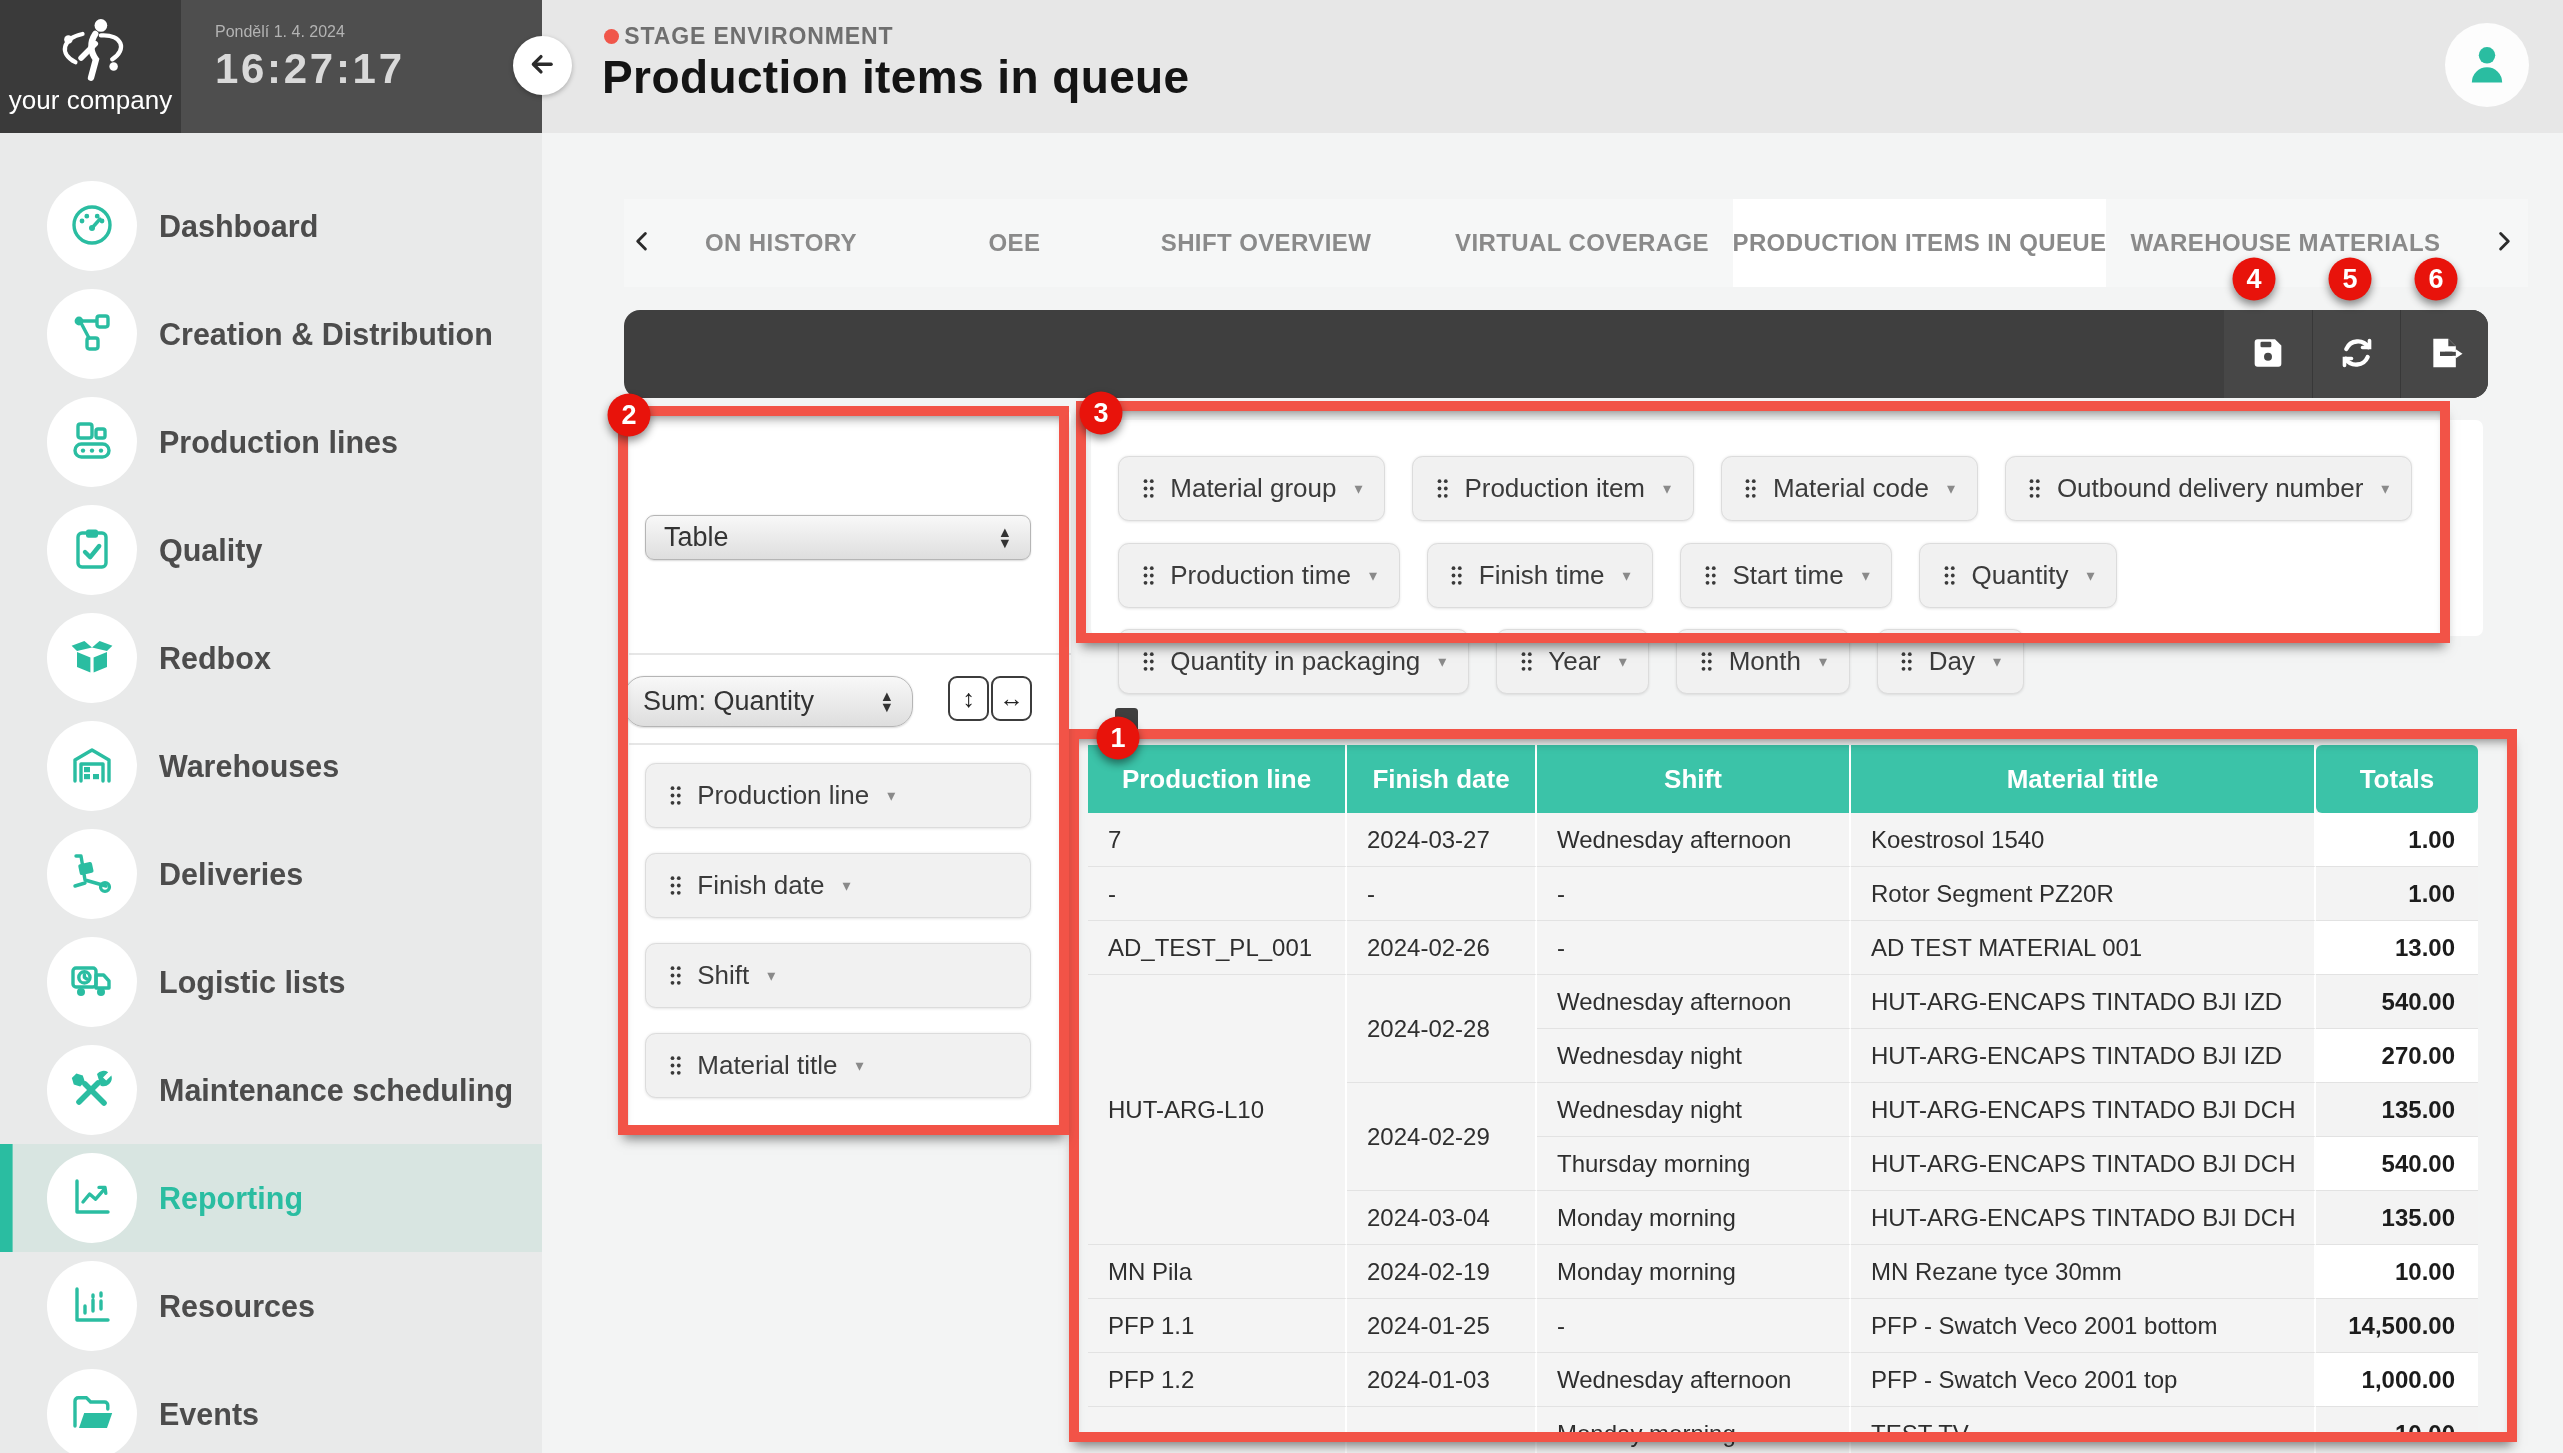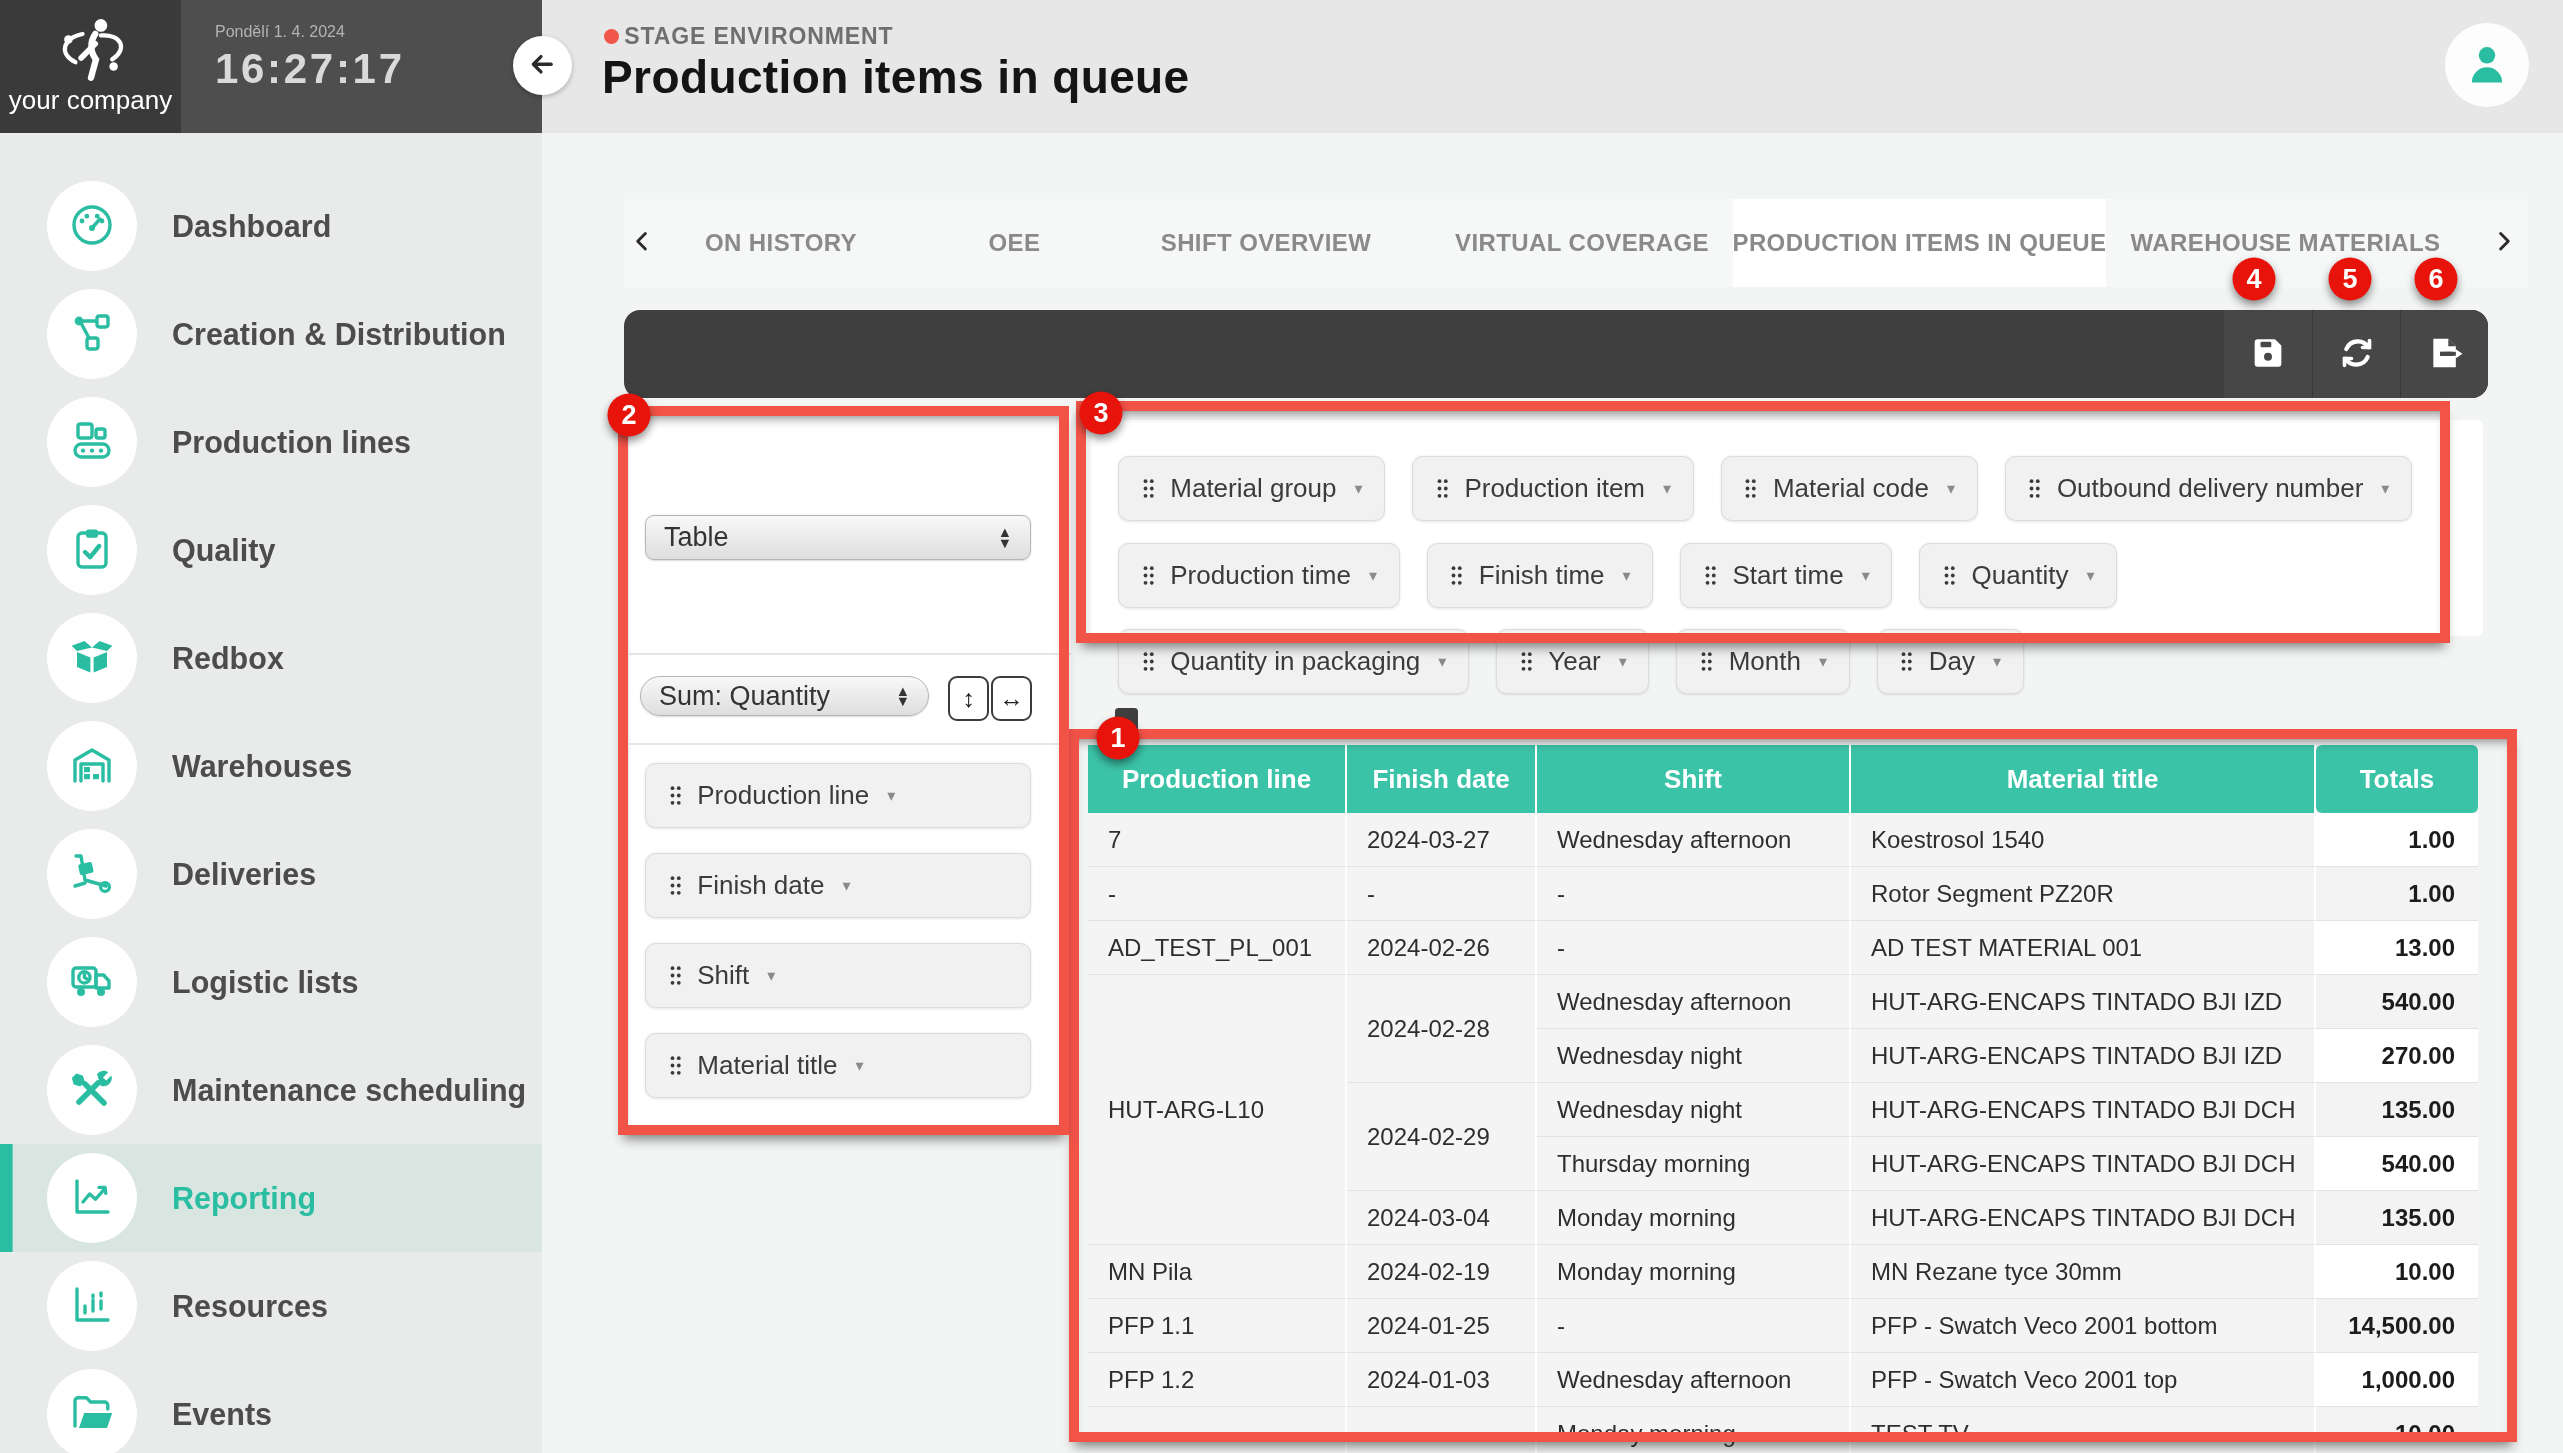"Dashboard" .nav-item { gap: 35px -> 22px }
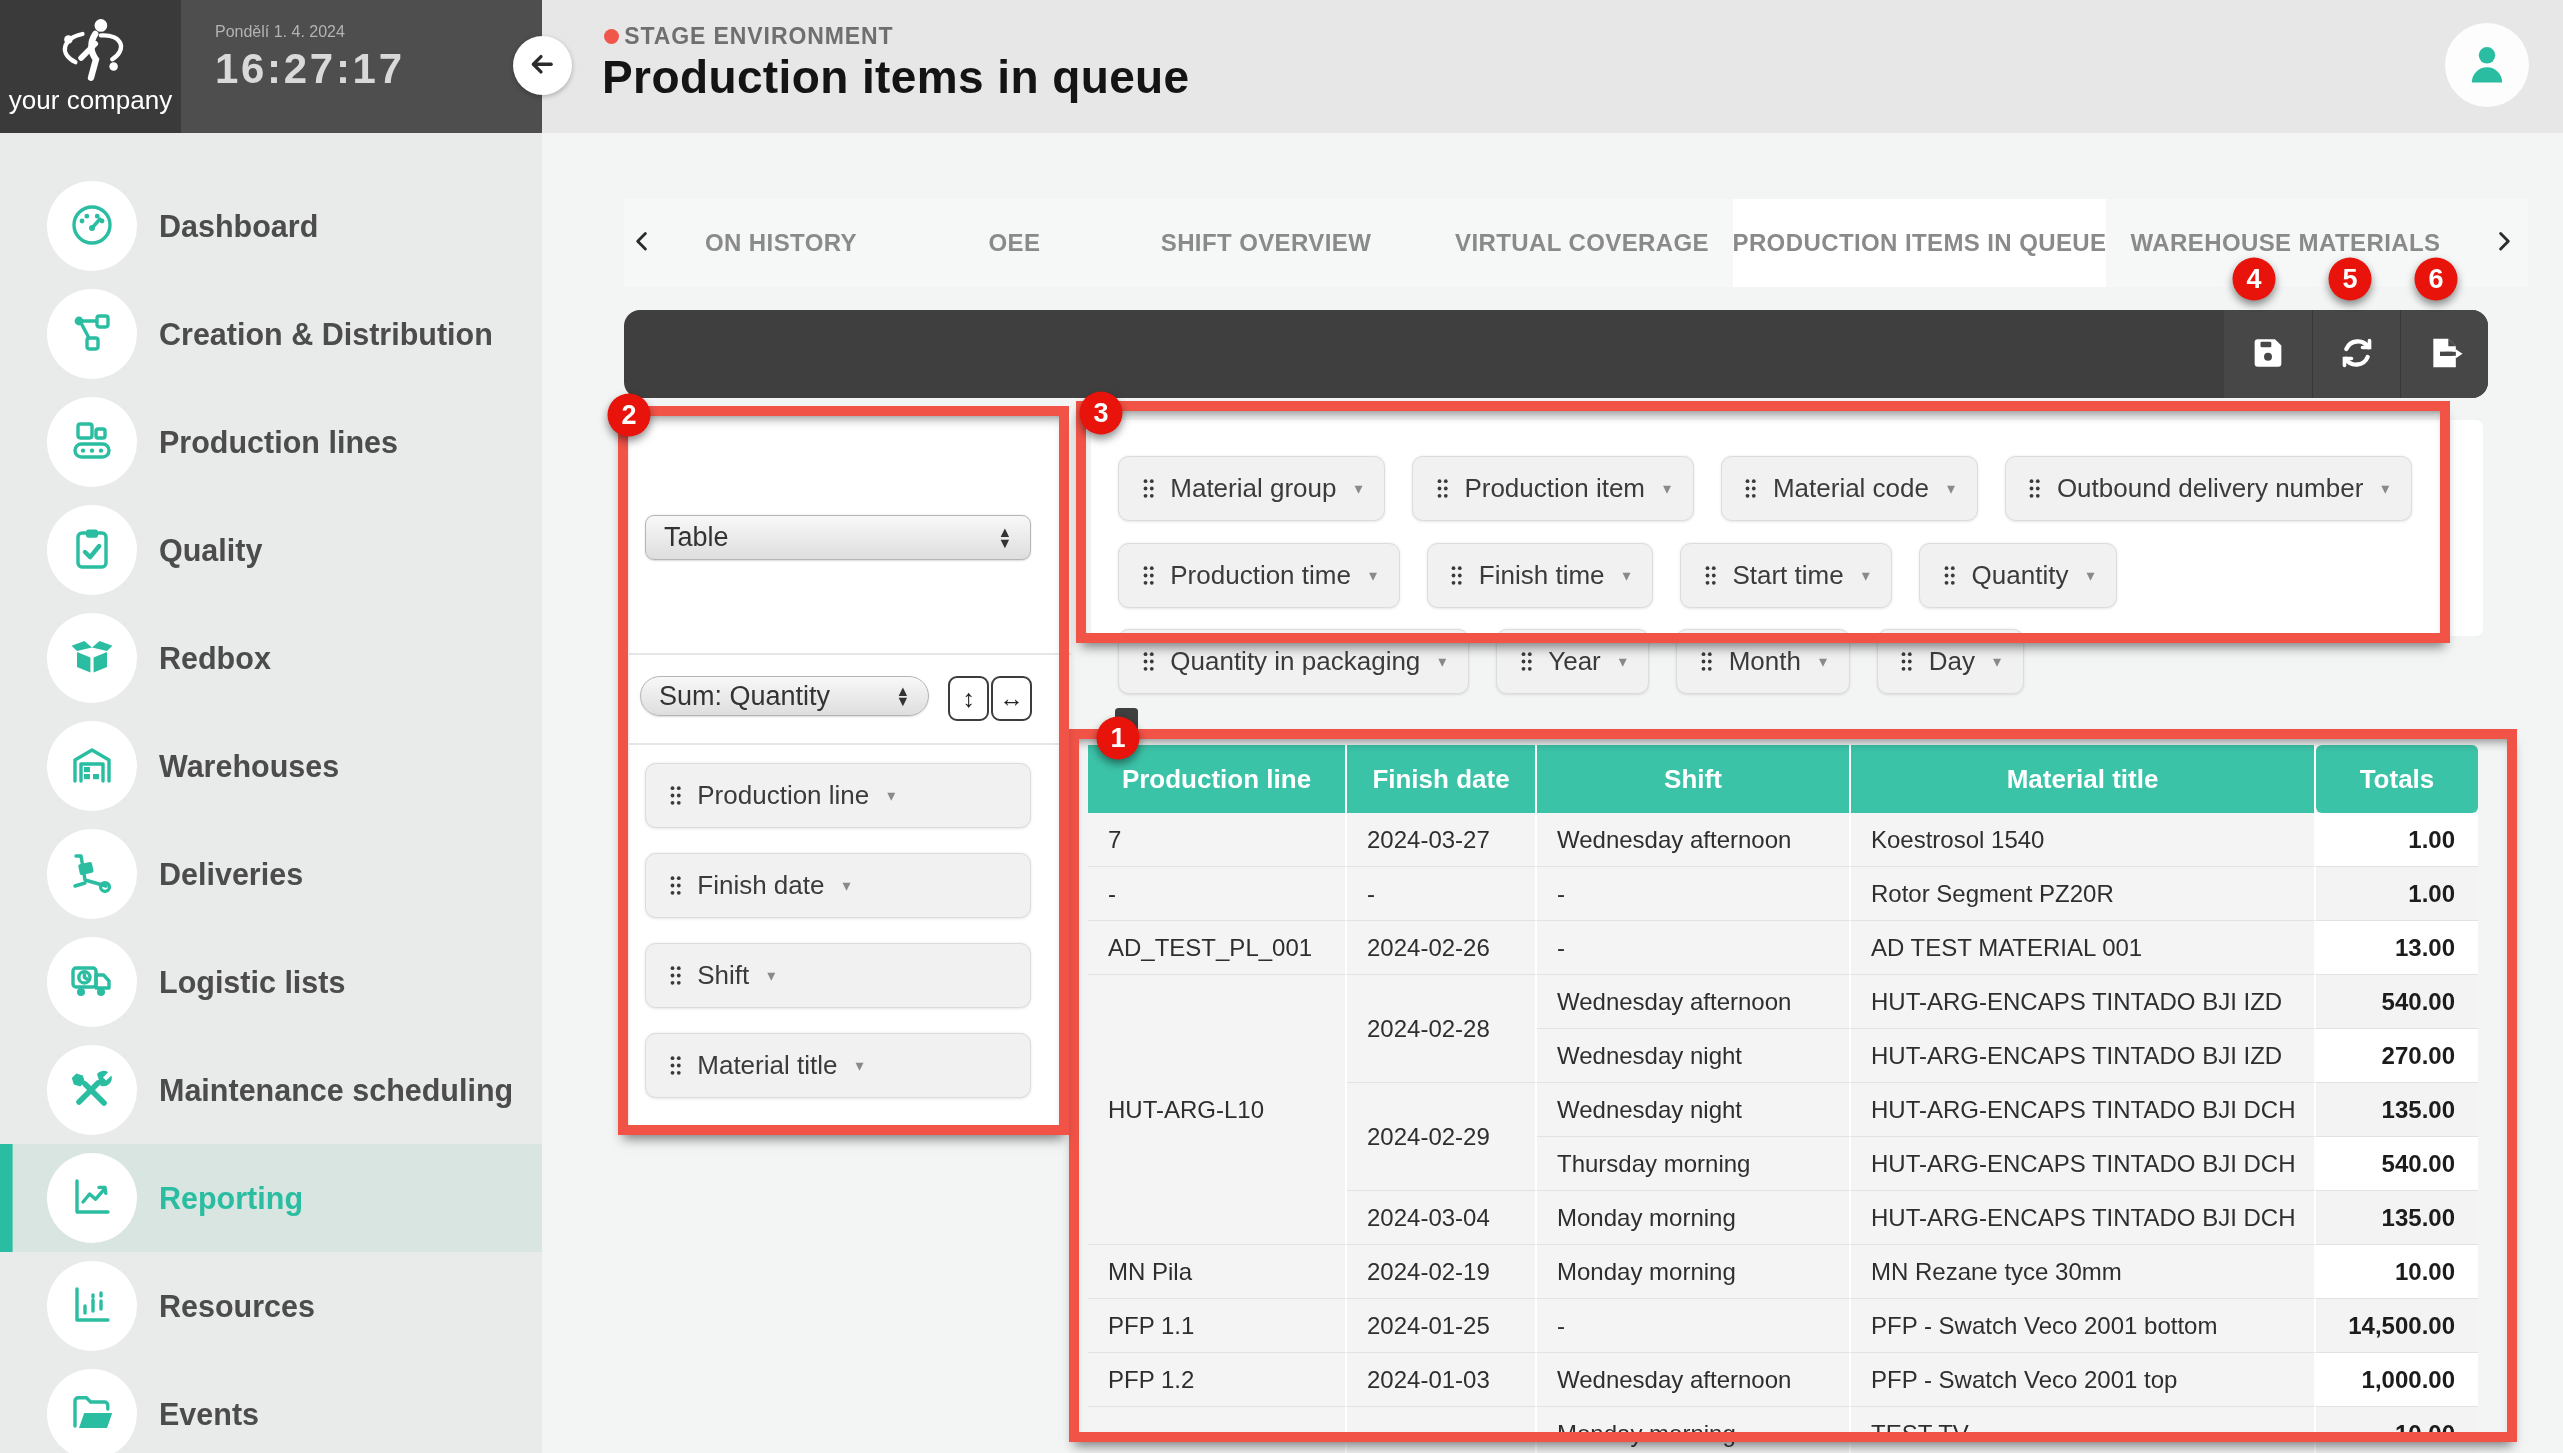"Sum: Quantity" div.select { height: 40px -> 51px; left: 640px -> 624px }
